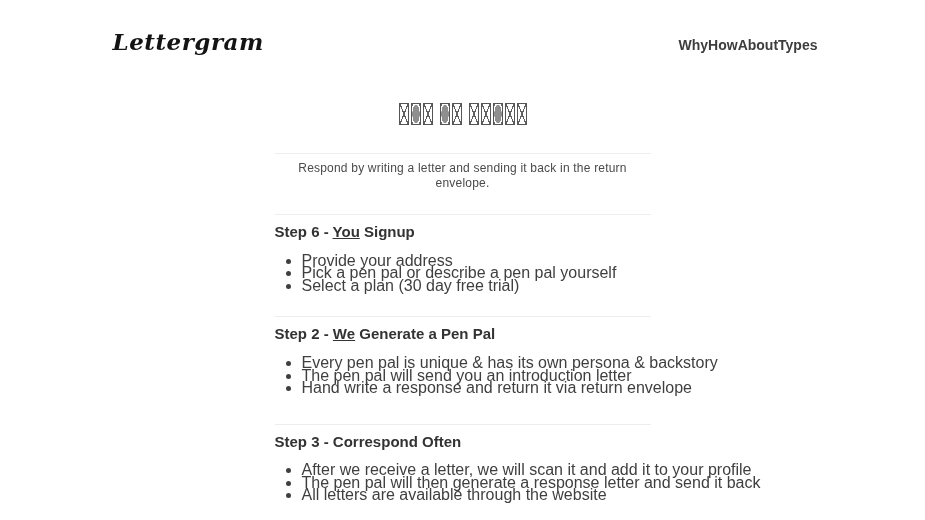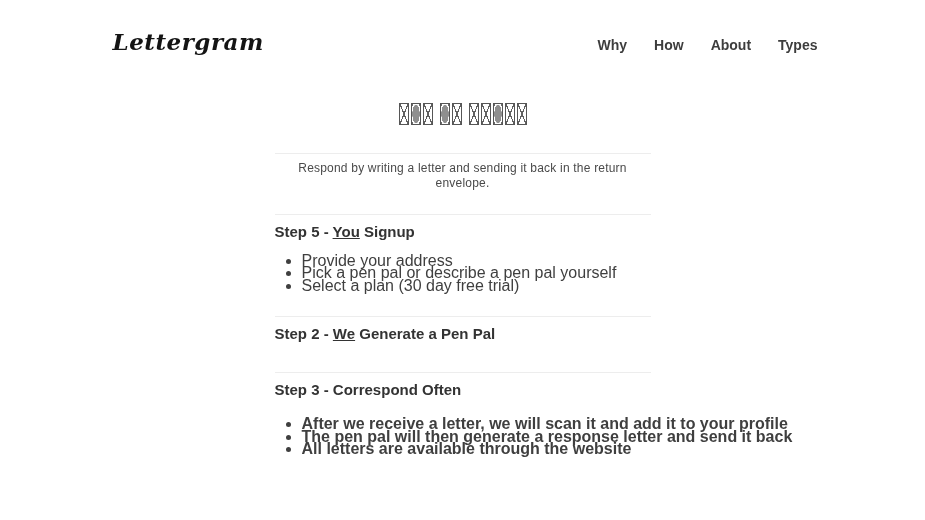"Why" .nav { gap: 27px -> none }
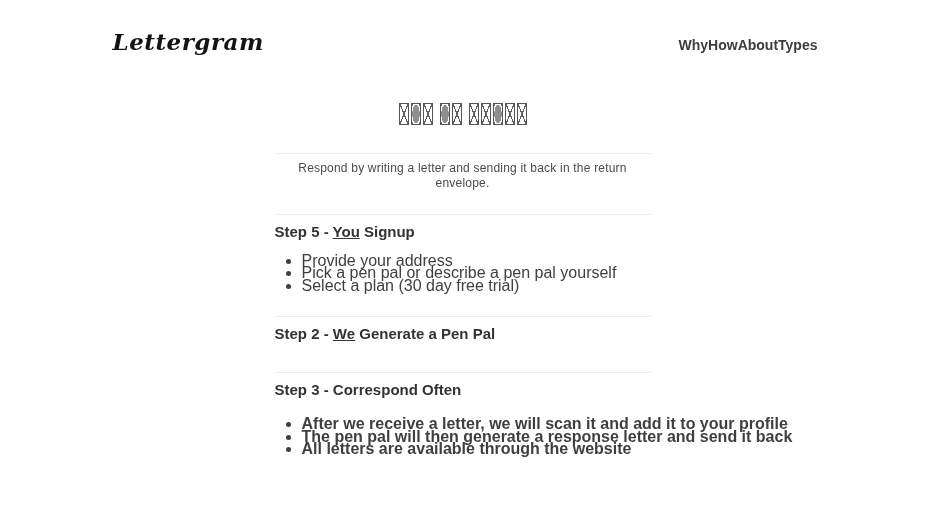"Step 5 -" span { text: 5 -> 6 }
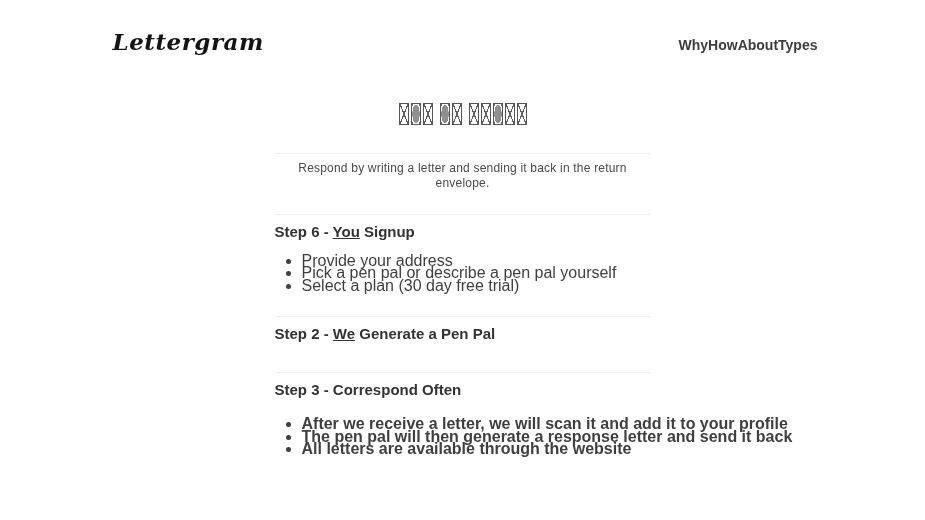"Every pen pal is unique" ul.bullets { html: none -> <ul> <li>Every pen pal is unique &amp; has its own persona &amp; backstory</li> <li>The pen pal will send you an introduction letter</li> <li>Hand write a response and return it via return envelope</li> </ul> }
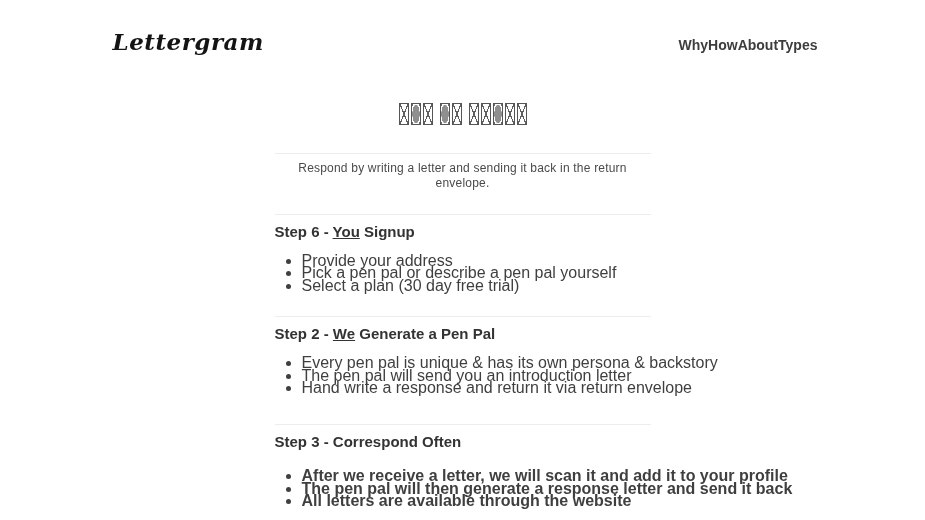"After we receive a letter," .bullets.tight { font-weight: bold -> none; margin-top: 20px -> 14px }
